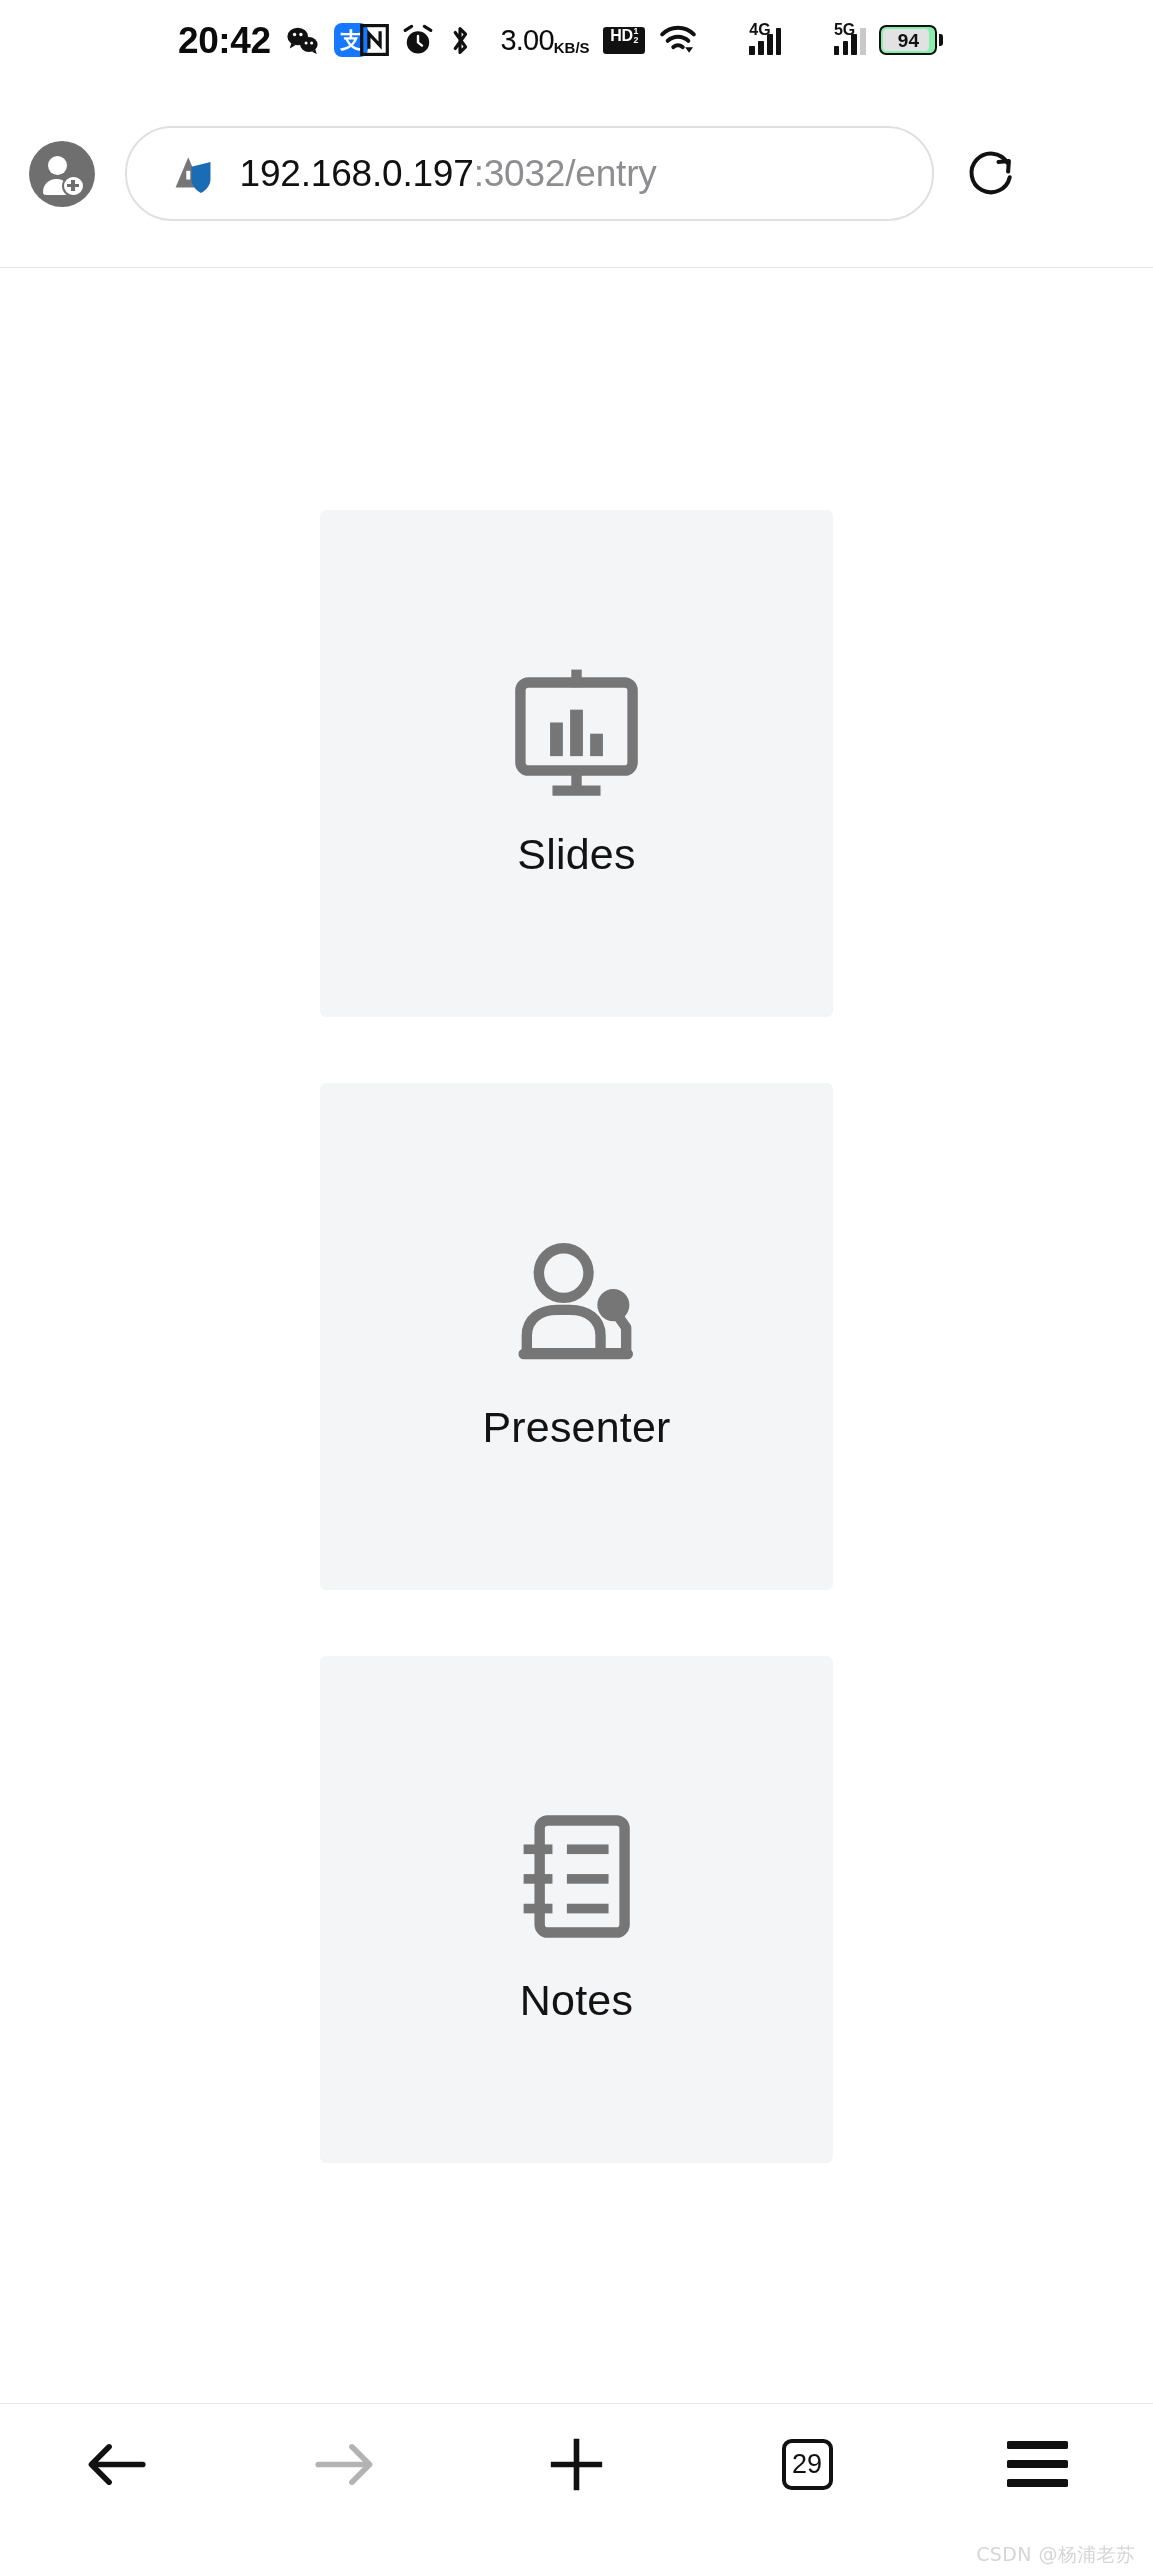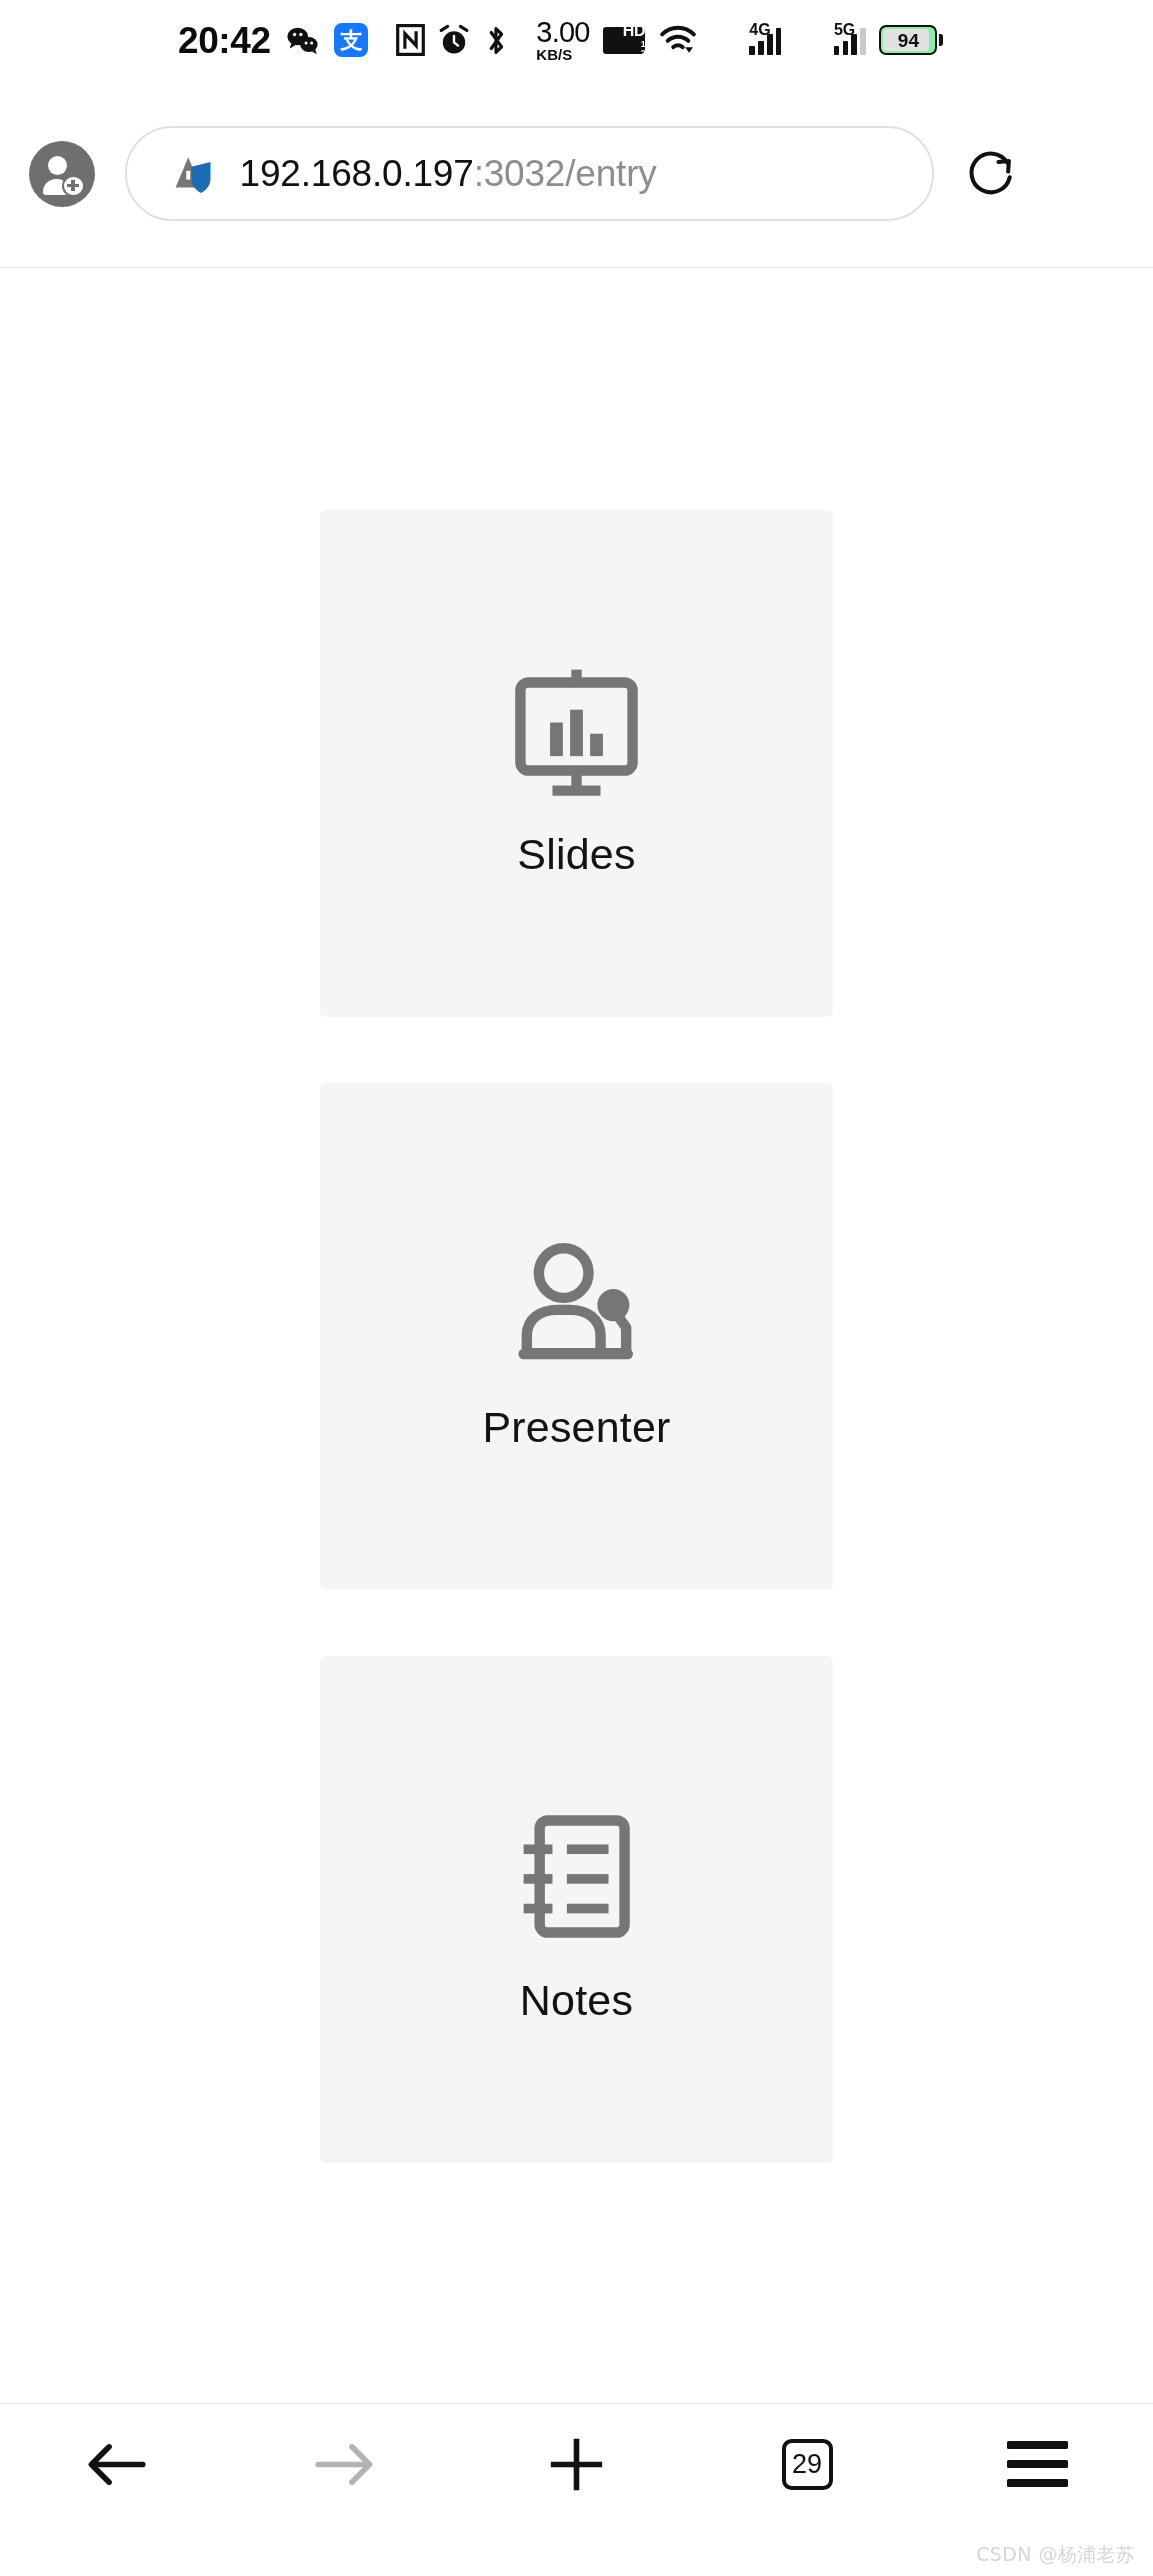"3.00" .netspeed { align-items: flex-start -> flex-end; flex-direction: column -> none }
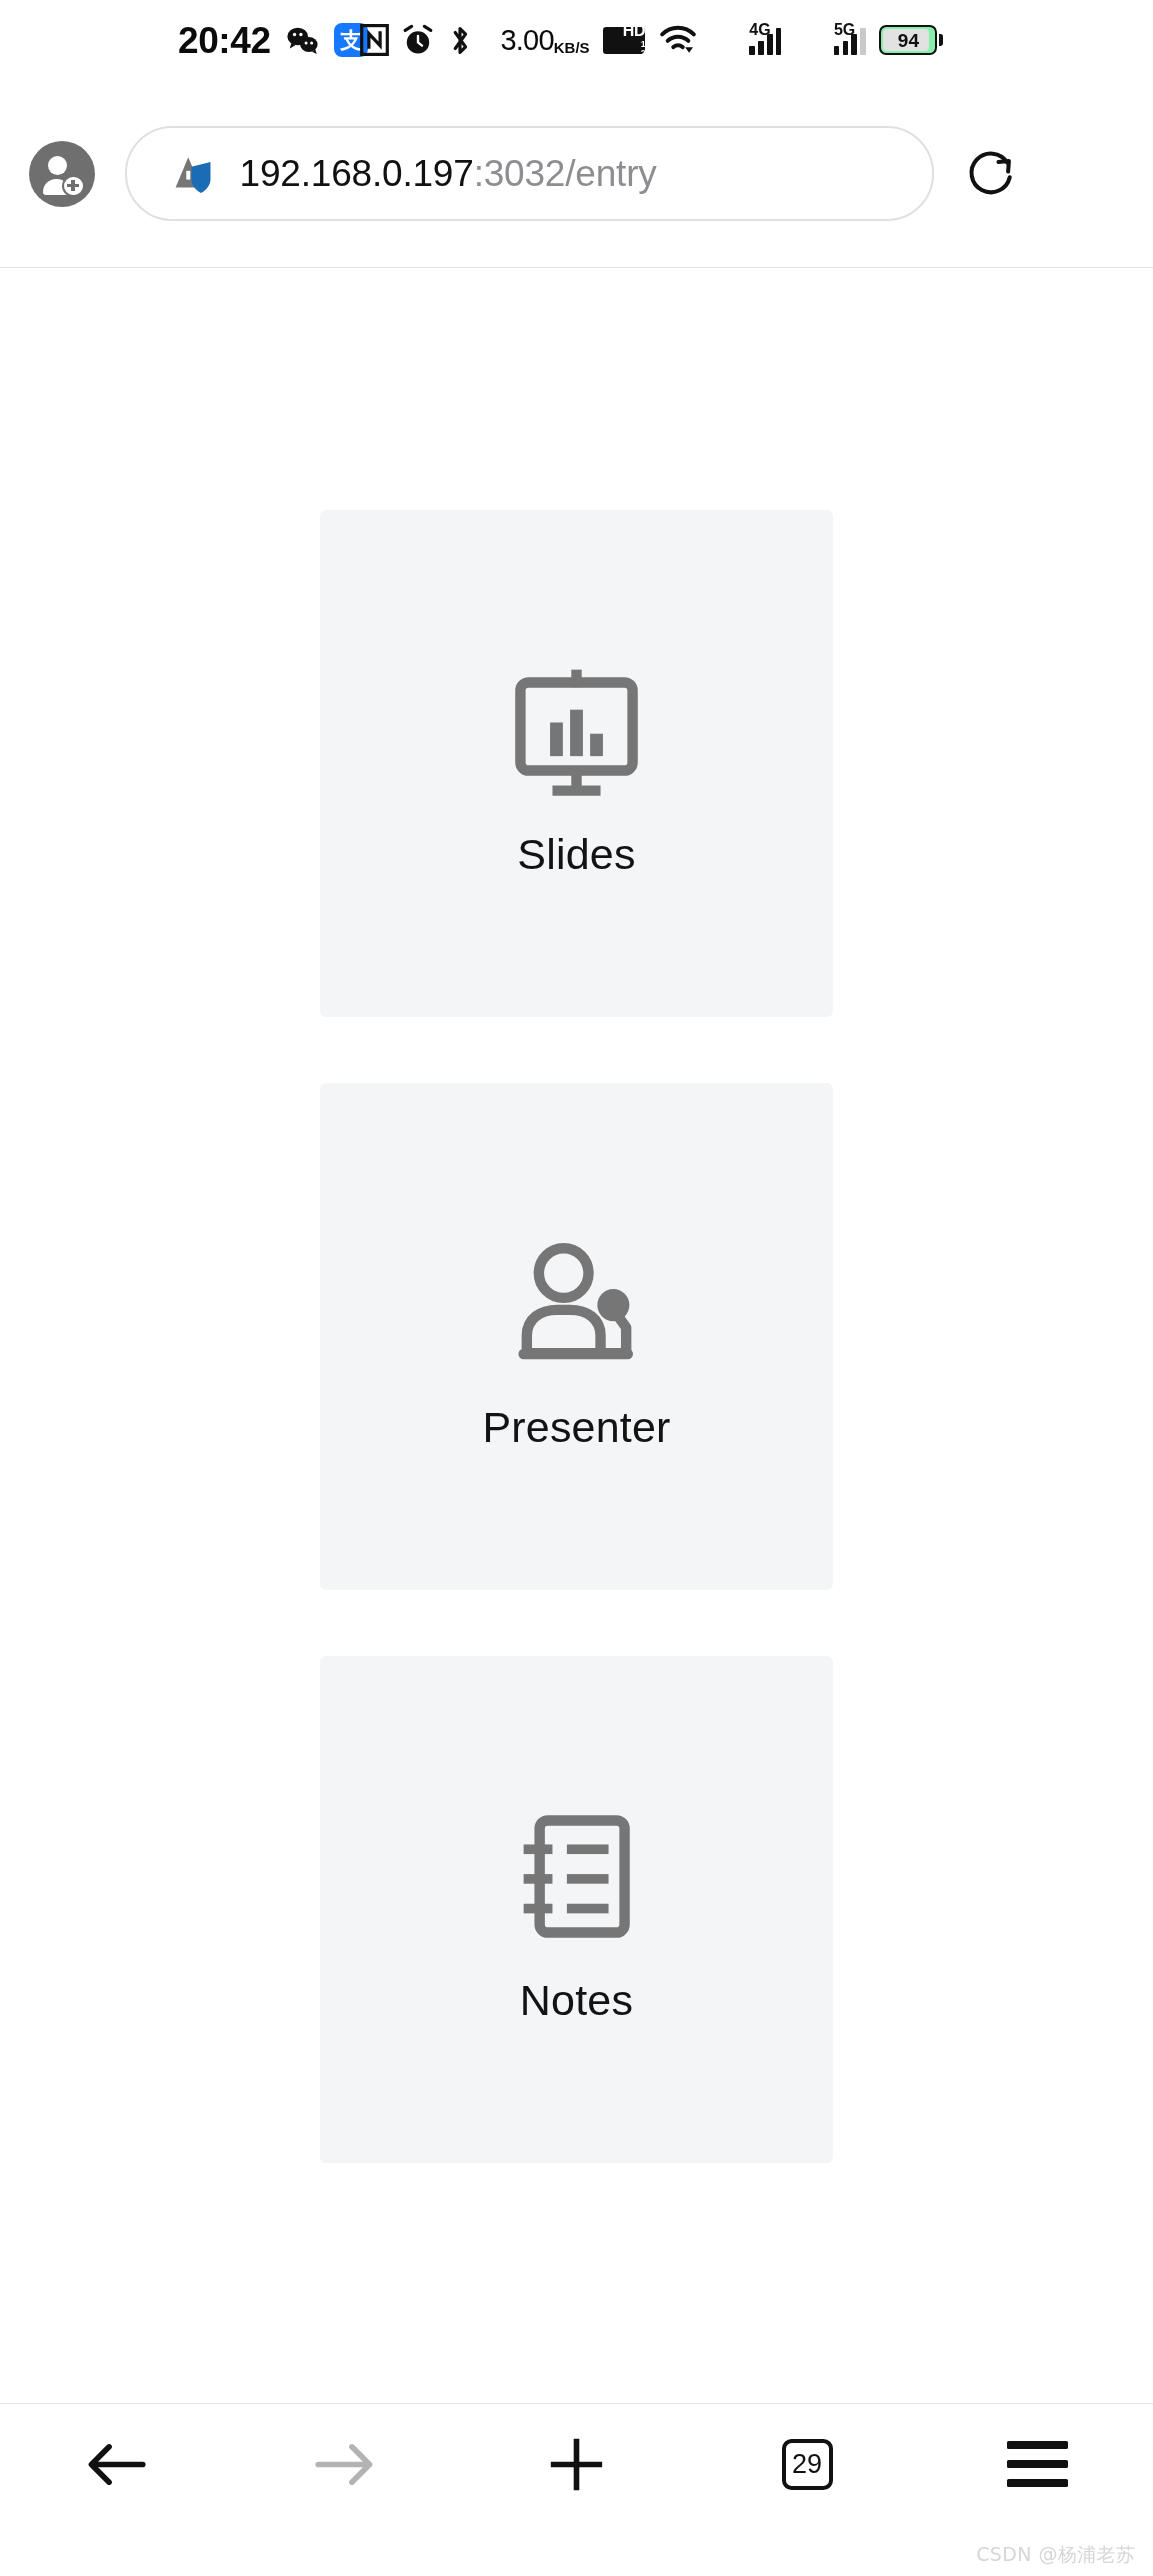"HD" .hd-badge { align-items: flex-end -> flex-start; flex-direction: column -> none }
